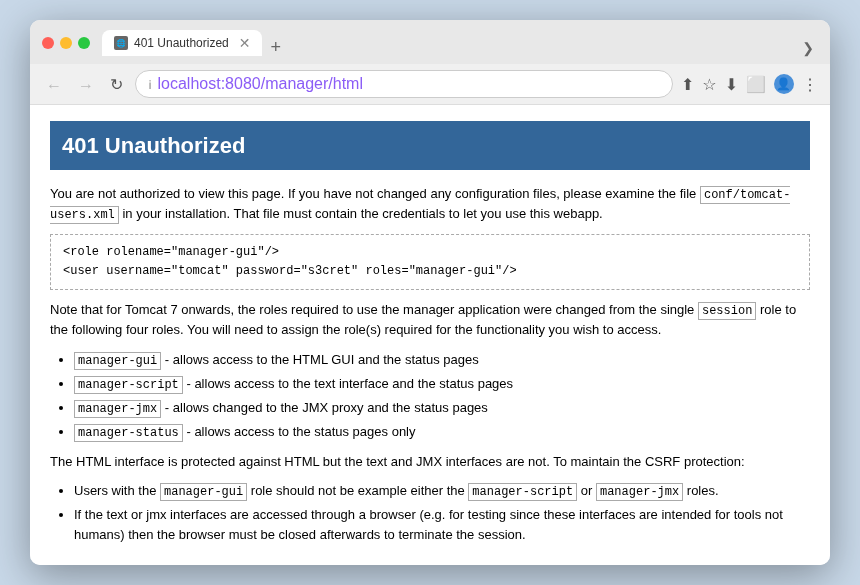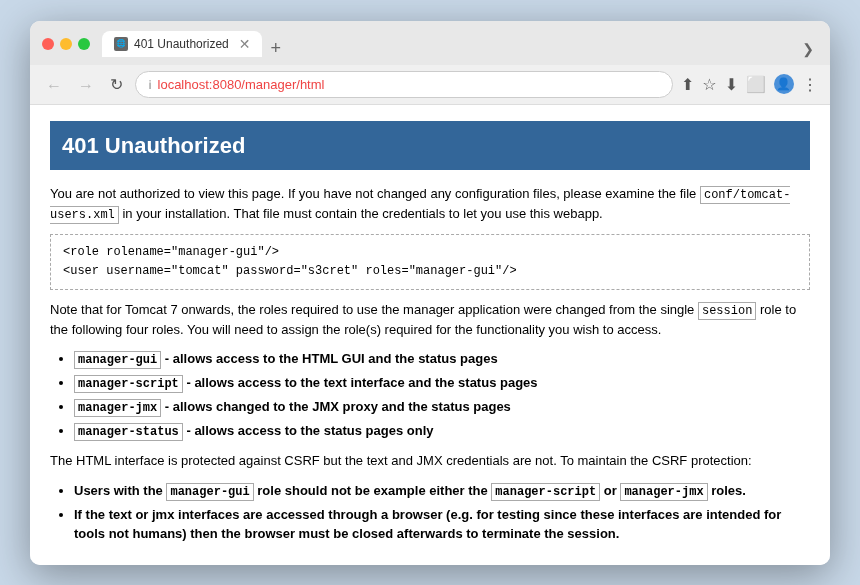"localhost:8080/manager/html" .url-text { color: #ef4444 -> #8b5cf6; font-size: 13px -> 16px }
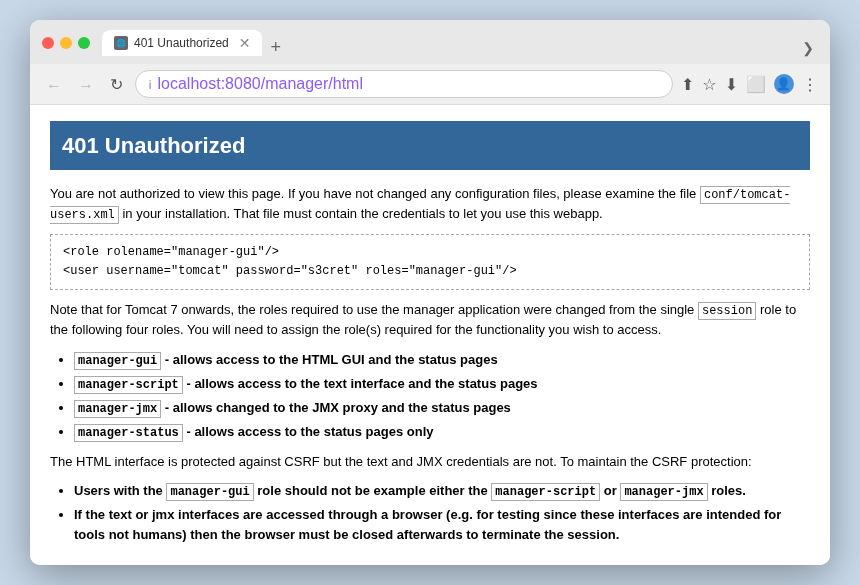"manager-gui - allows access to" .page-content ul li { font-weight: bold -> none }
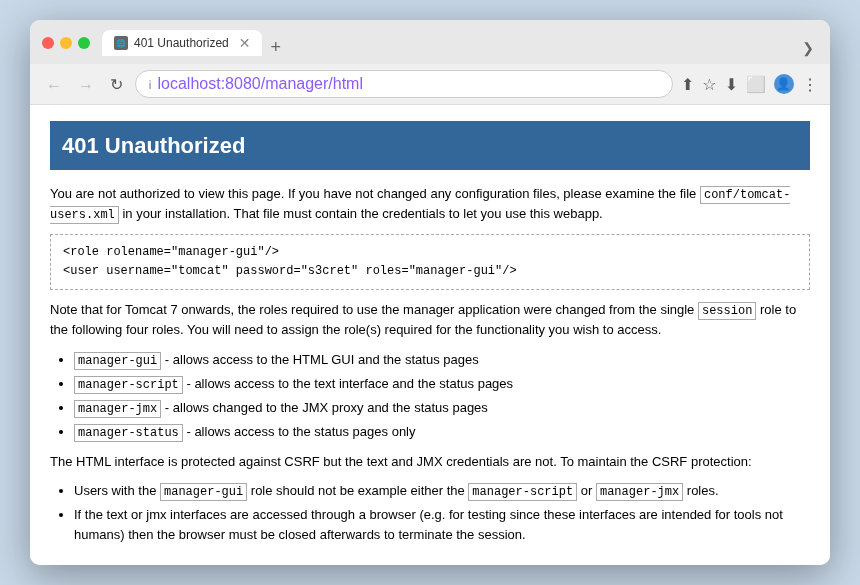"The HTML interface is protected" p { text: CSRF but the text and JMX credentials -> HTML but the text and JMX interfaces }
